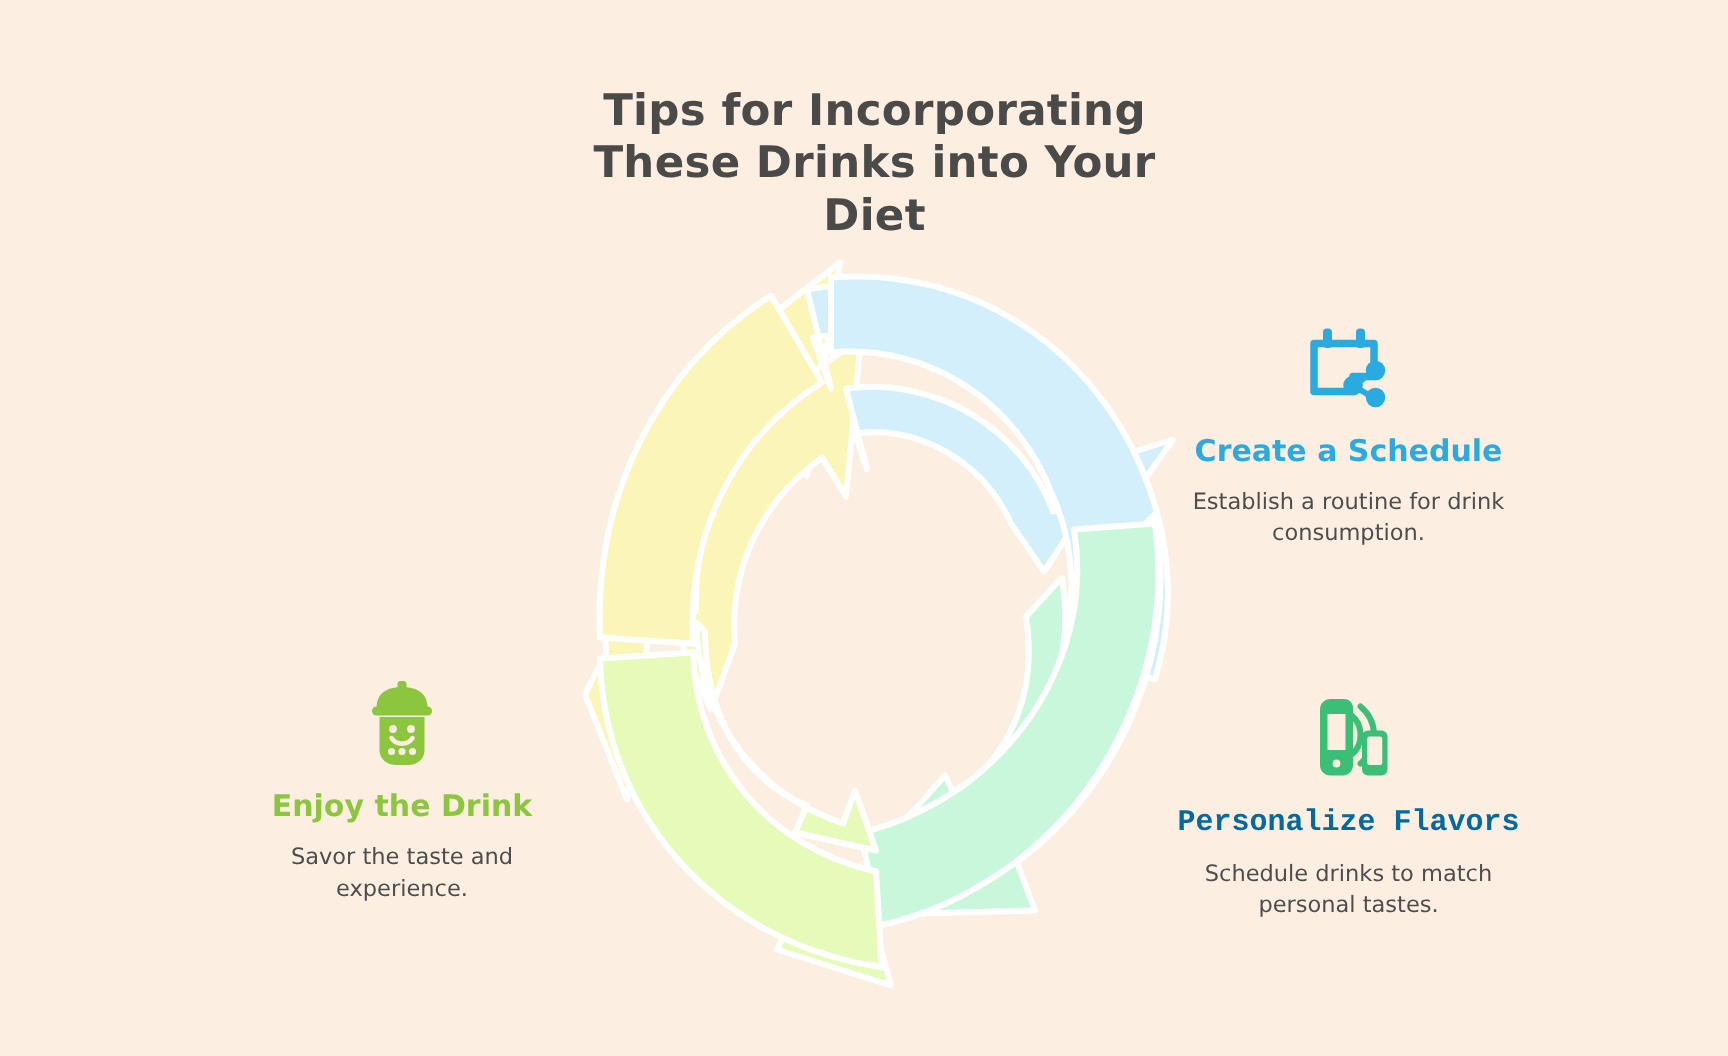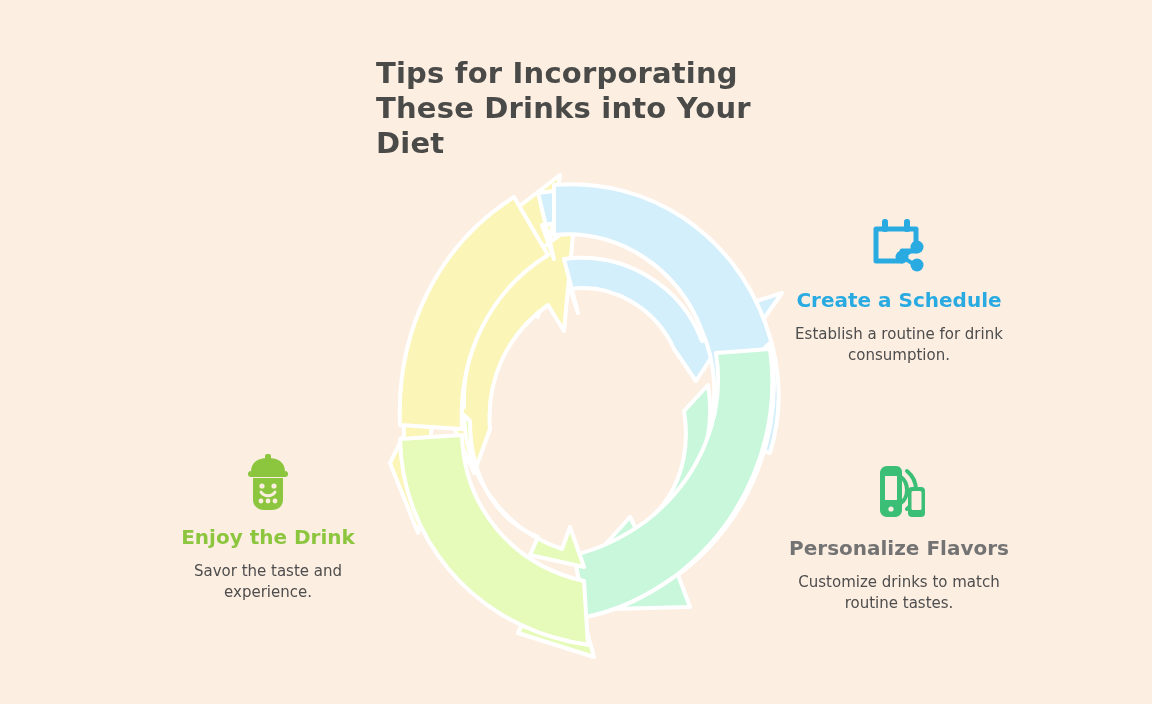"Tips for Incorporating These Drinks" .title { text-align: left -> center }
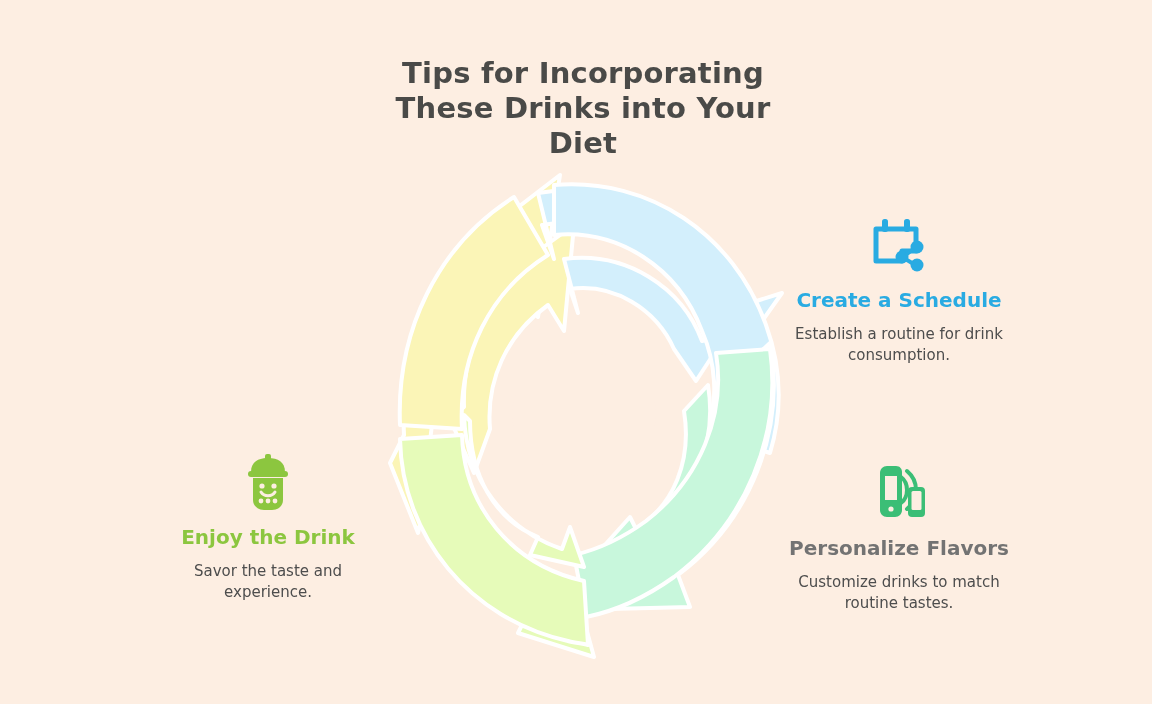"Personalize Flavors" .t-green { color: #737373 -> #0369a1; font-family: none -> Liberation Mono, monospace }
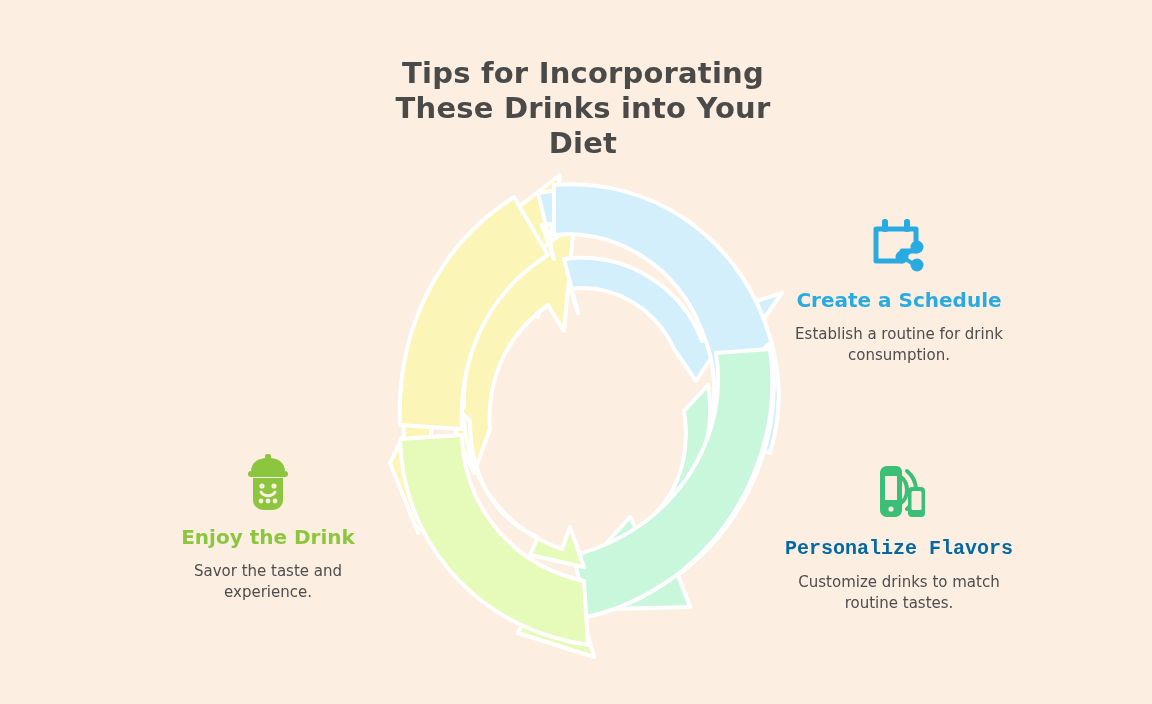"Customize drinks to match routine" p.item-desc { text: Customize drinks to match routine -> Schedule drinks to match personal }
